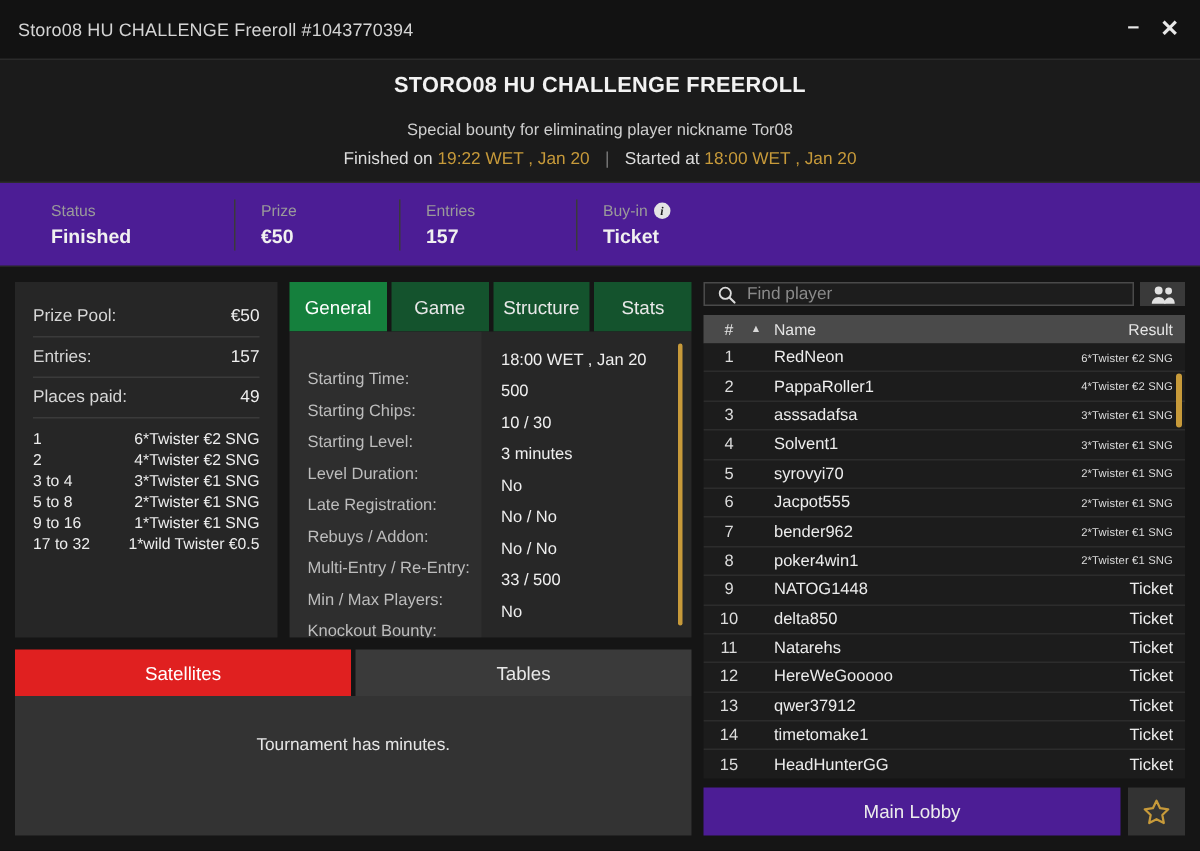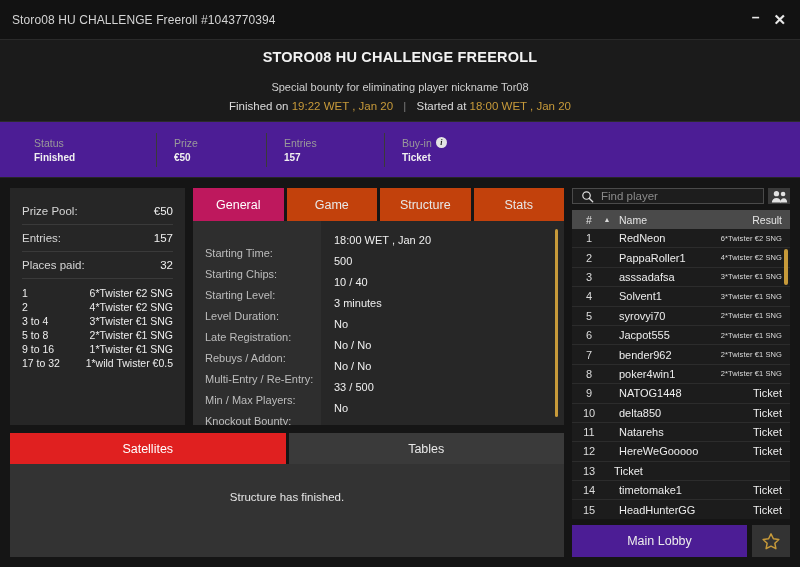"Finished" .stat-value { font-size: 10px -> 13px }
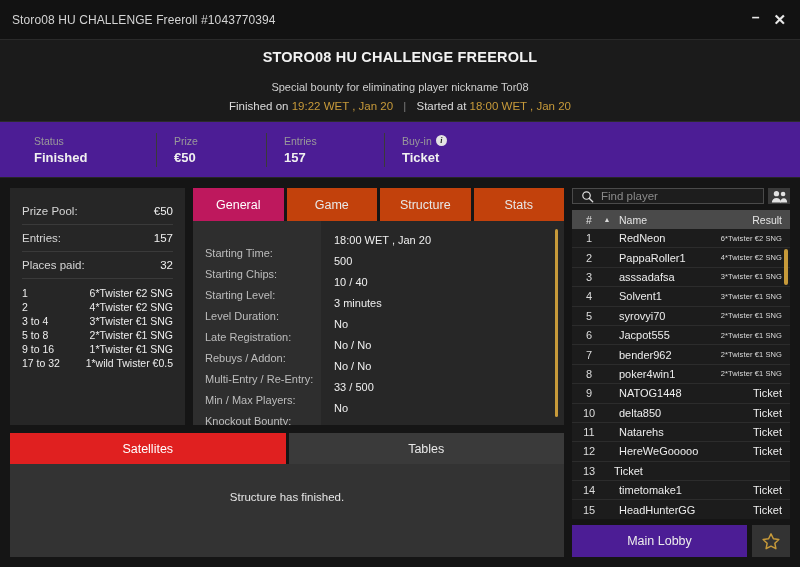"Prize Pool:" .left-col { width: 554px -> 451px }
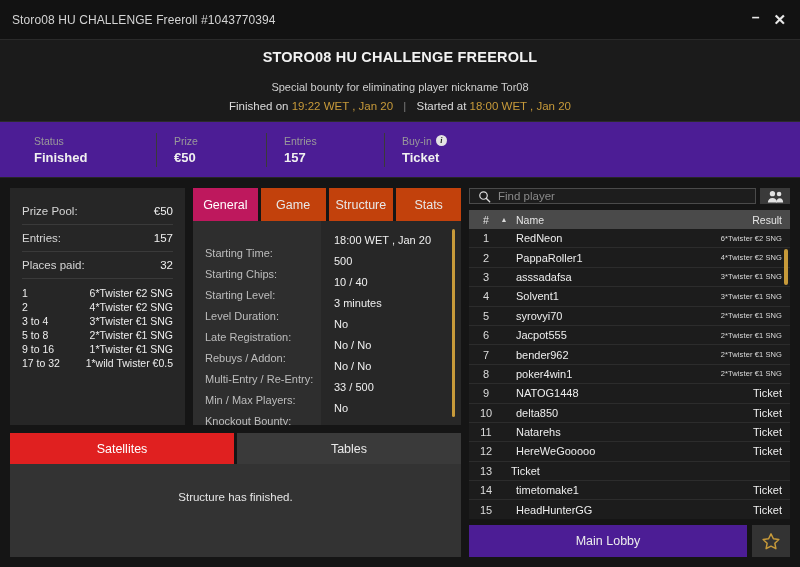"General" .tab.active { background: #be185d -> #15803d }
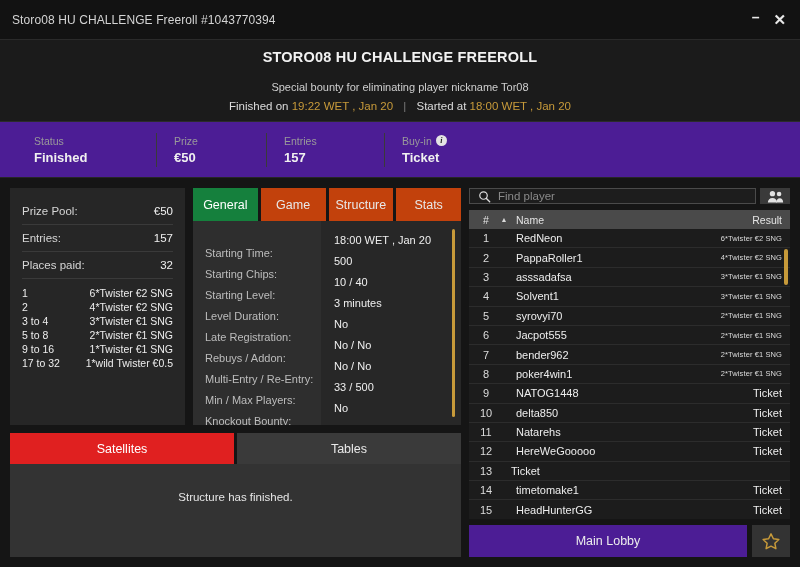"Game" .tab { background: #c2410c -> #14532d }
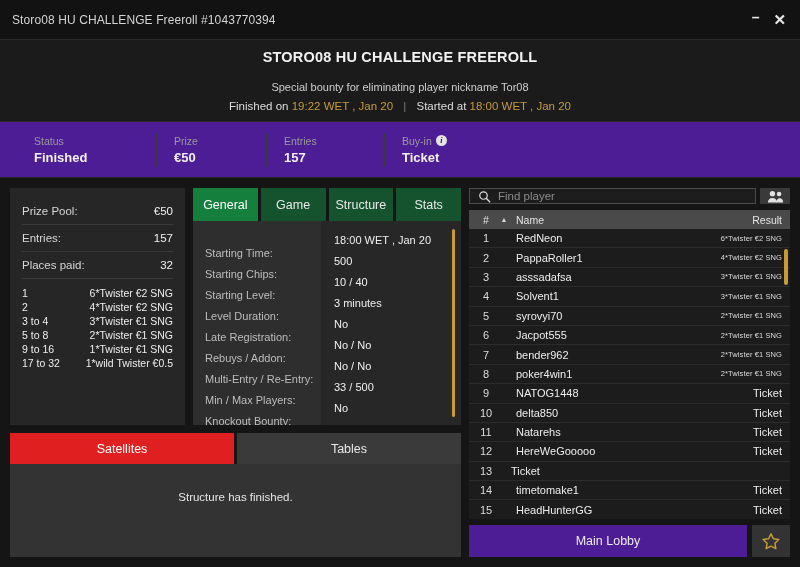"32" span.v { text: 32 -> 49 }
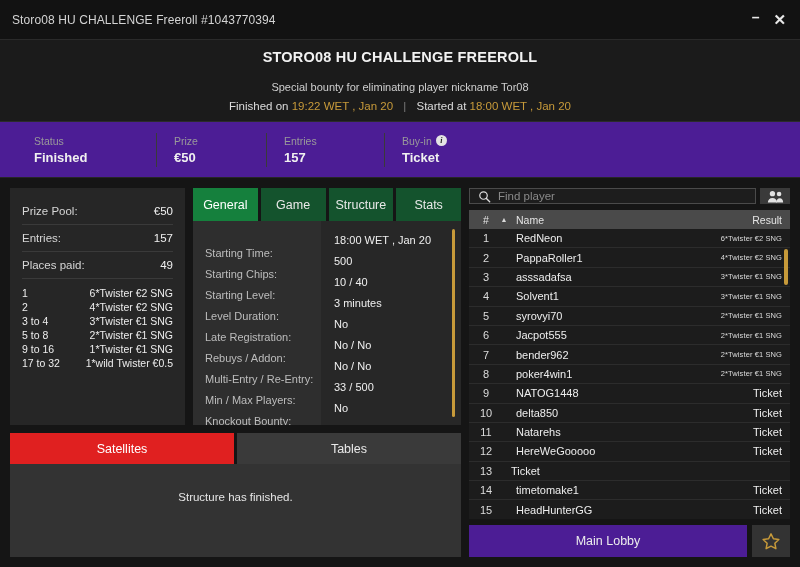"10 / 40" div.tc-item { text: 40 -> 30 }
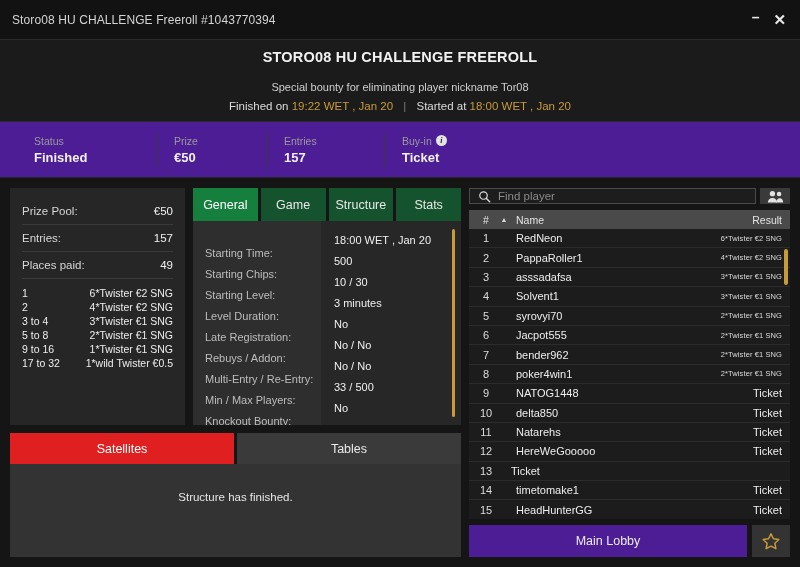"qwer37912" span.col-name { html: none -> <span>qwer37912</span> }
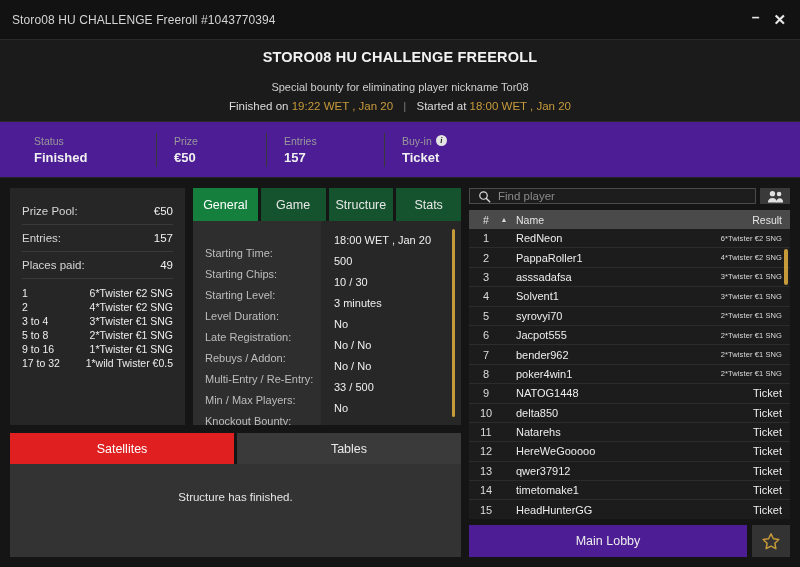"Structure has finished." span { text: Structure has finished -> Tournament has minutes }
